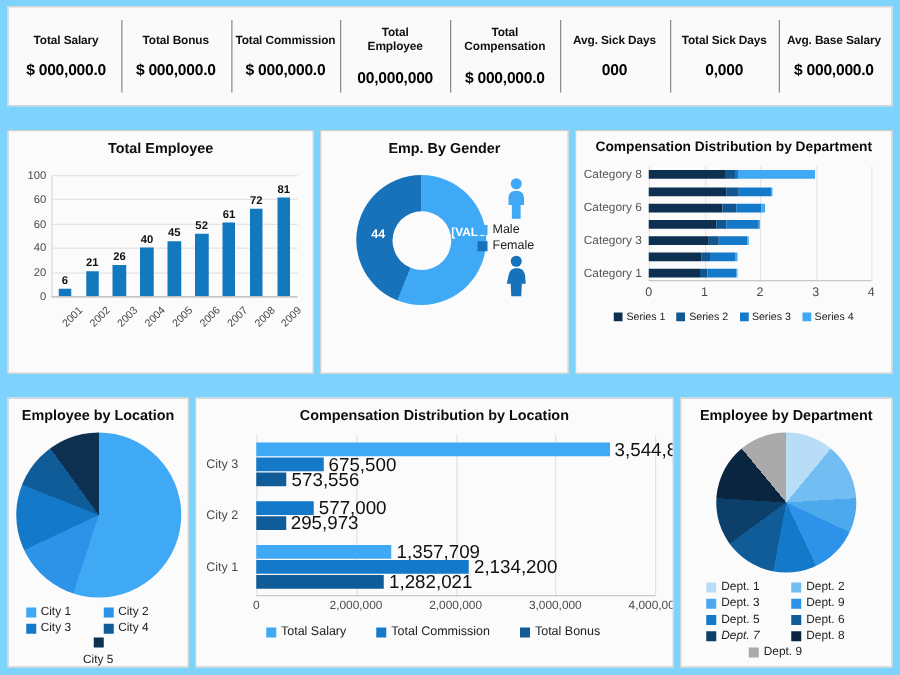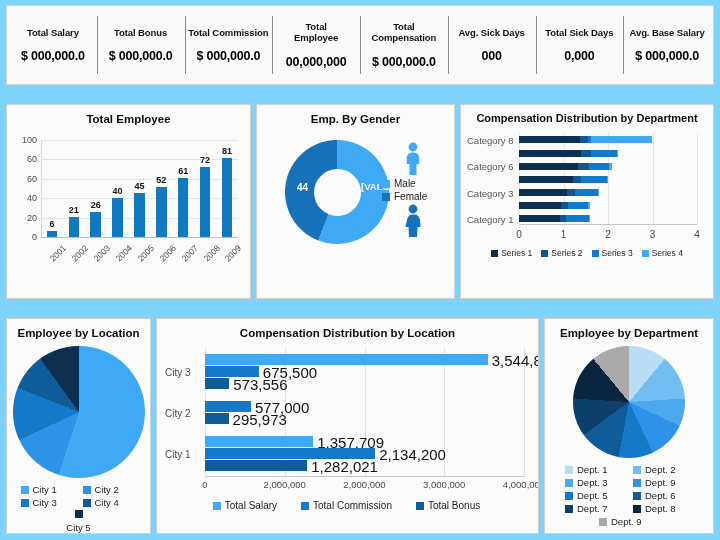"Dept. 7" div.pl-item { font-style: none -> italic }
